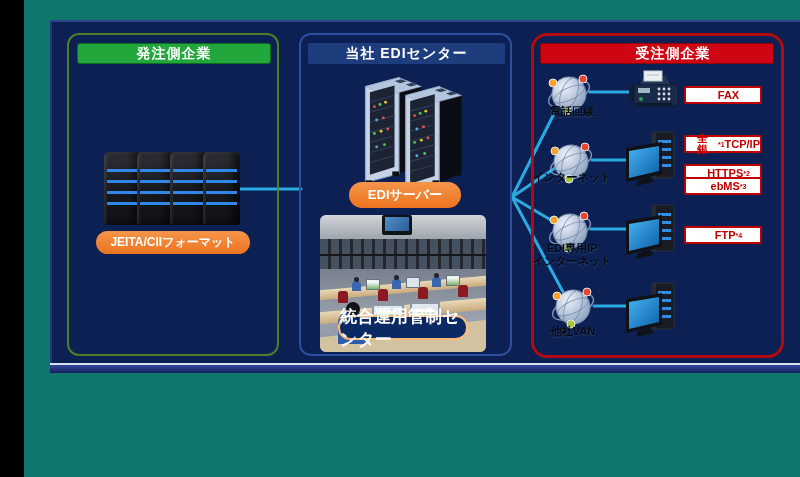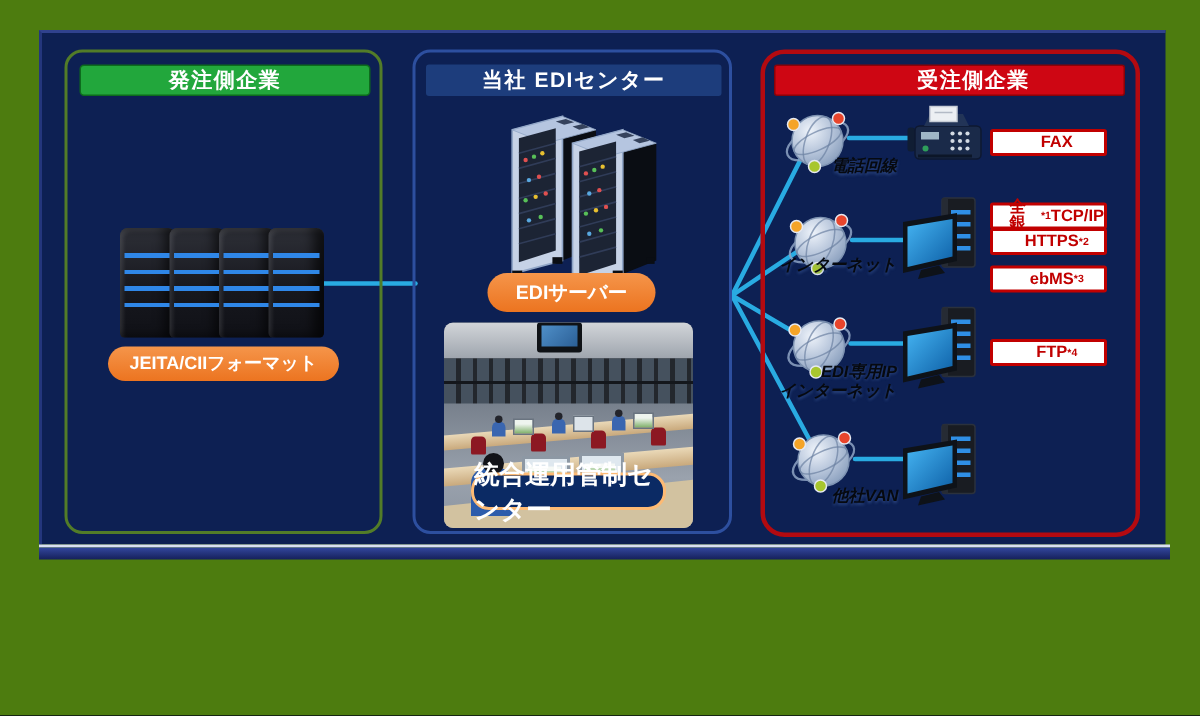"発注側企業" .stage { background: #4d7c0f -> #0f766e; margin-left: none -> 24px }
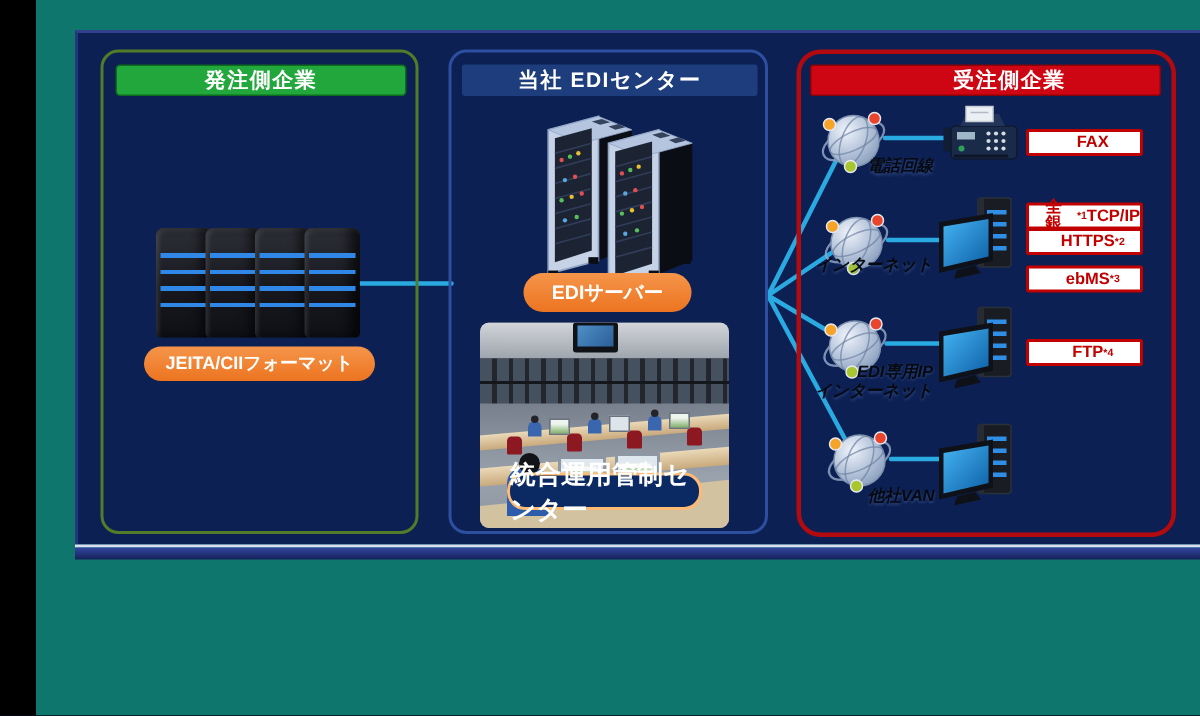"電話回線" .netlabel { font-style: italic -> none; text-align: right -> center }
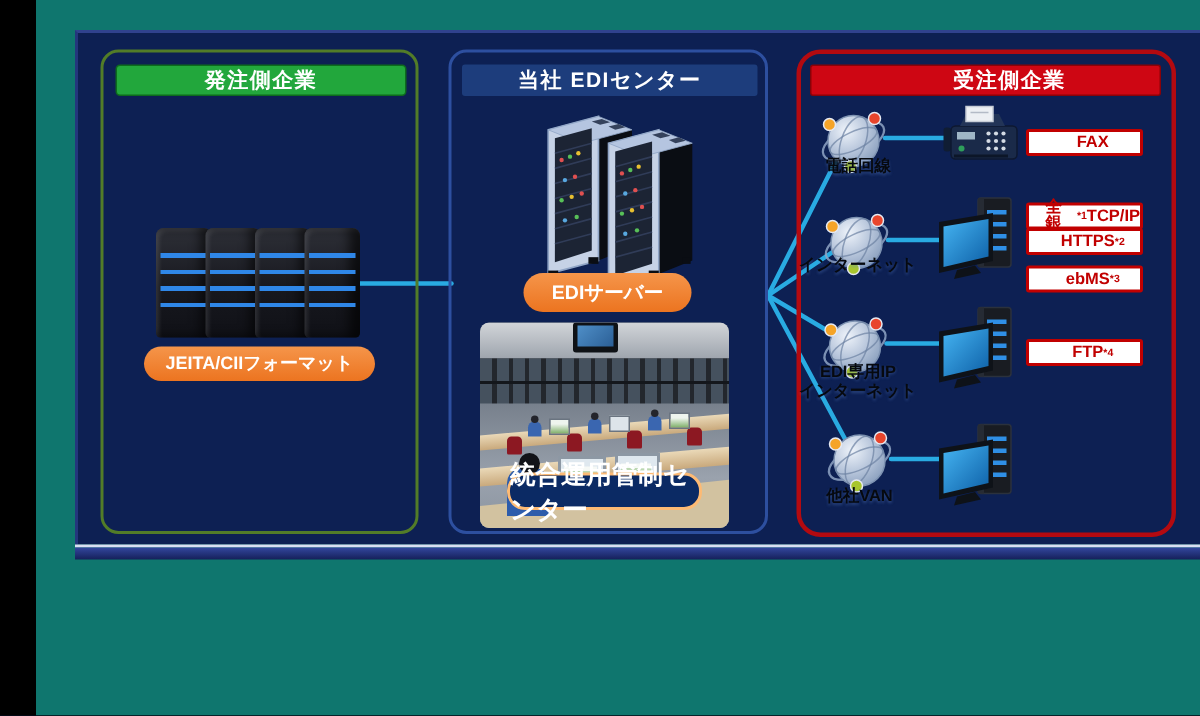"HTTPS" div.proto { top: 152px -> 164px }
